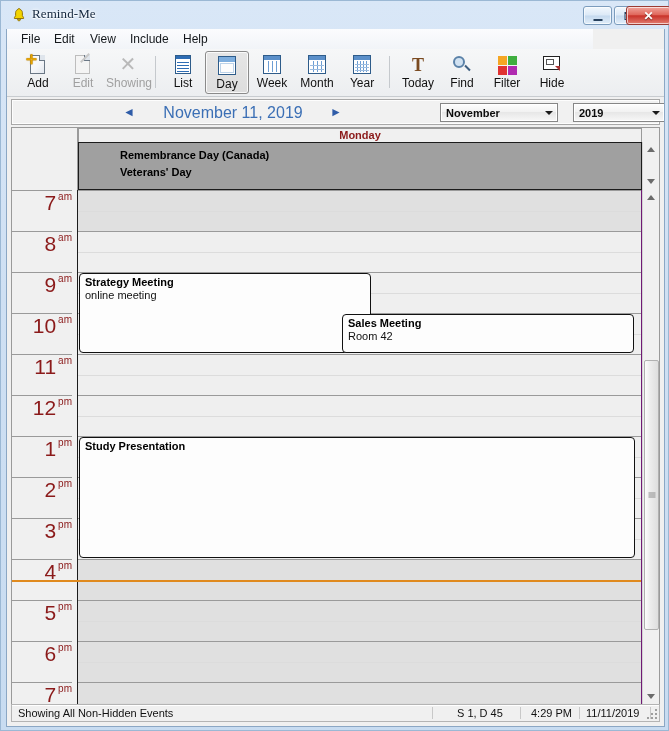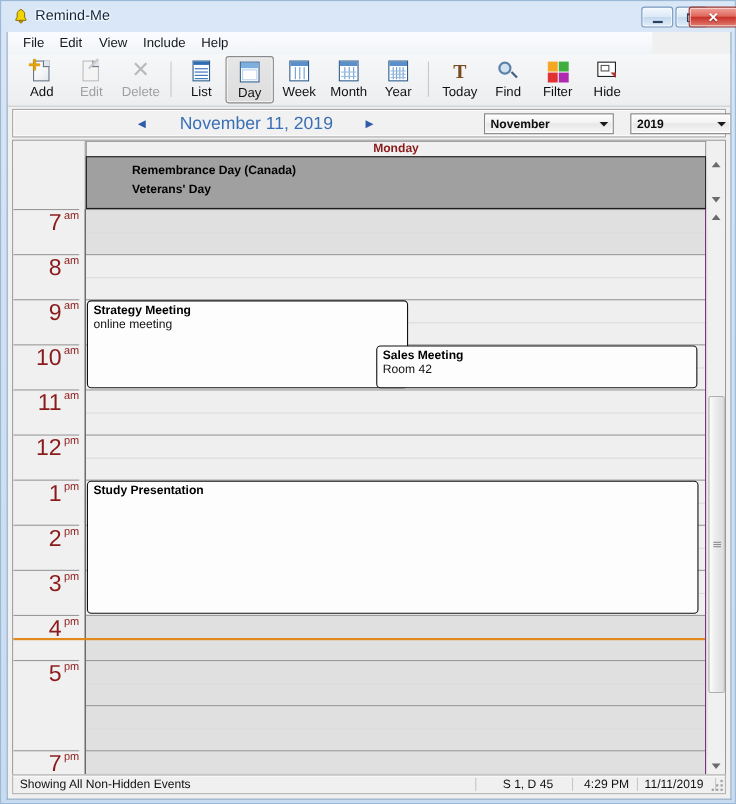"Remind-Me" #title-text { font-family: none -> Liberation Serif, serif }
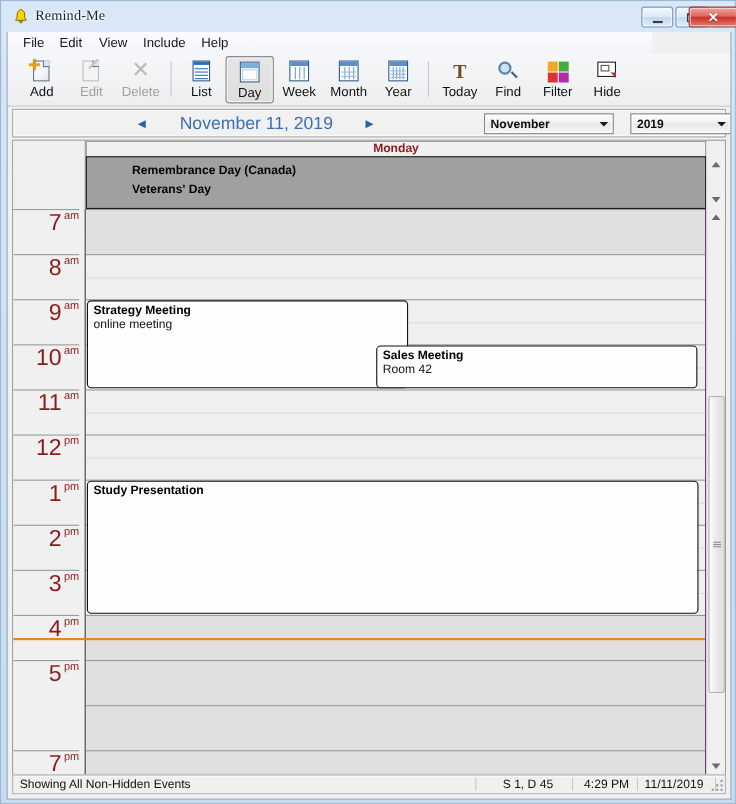"Delete" span.tb-lbl { text: Delete -> Showing }
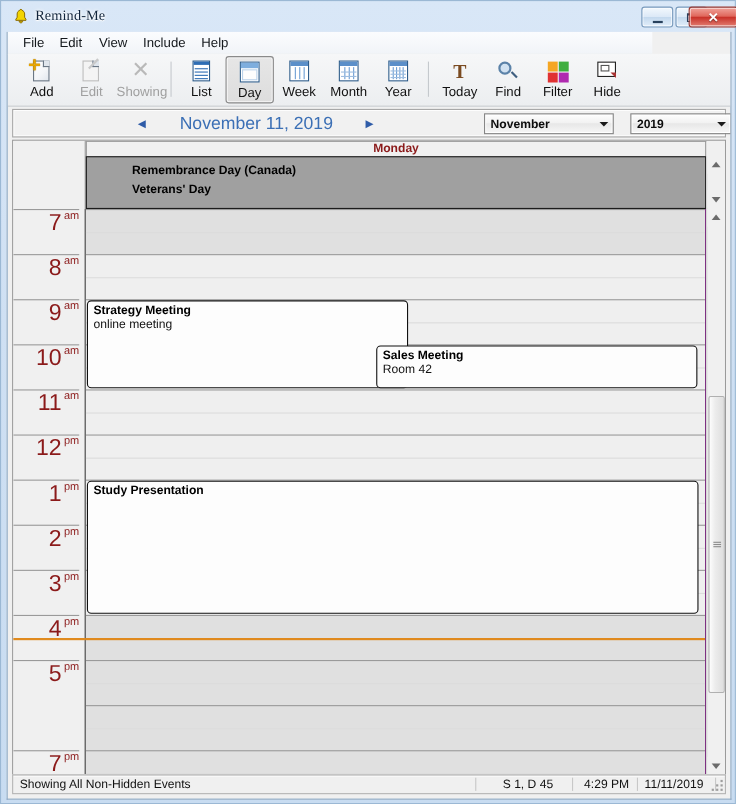"6 pm" div.time-cell { html: none -> <div><span>6</span><span>pm</span></div> }
